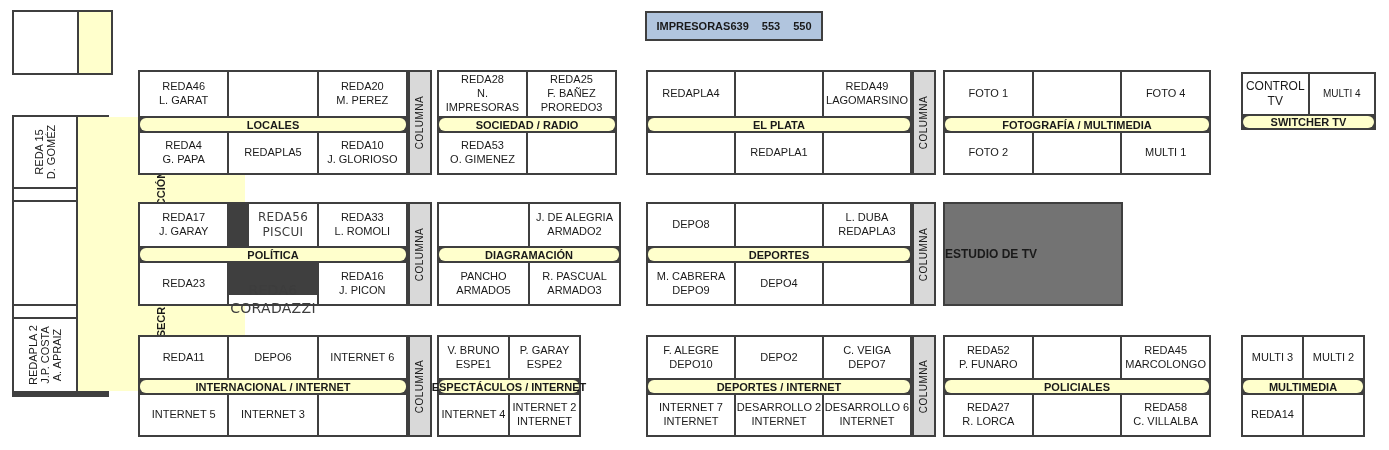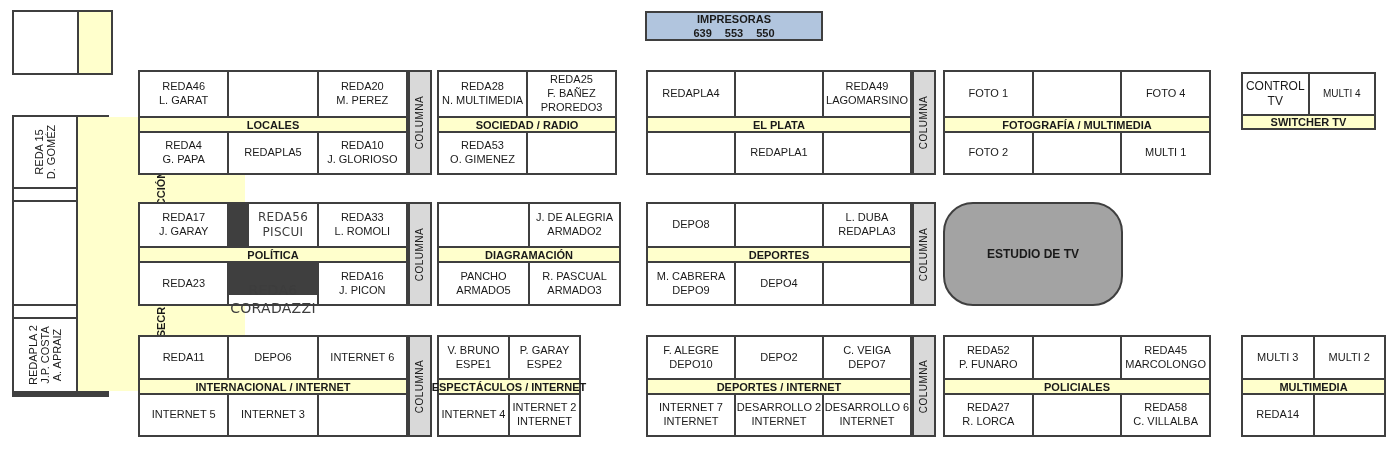"IMPRESORAS" .impresoras { flex-direction: column -> row }
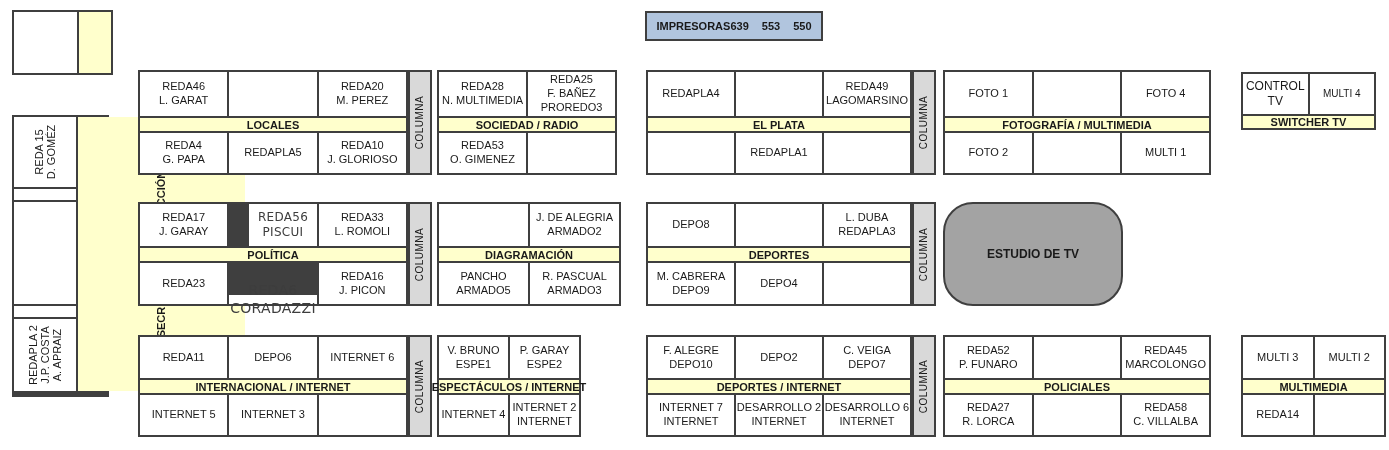"REDA28" div.cell { text: MULTIMEDIA -> IMPRESORAS }
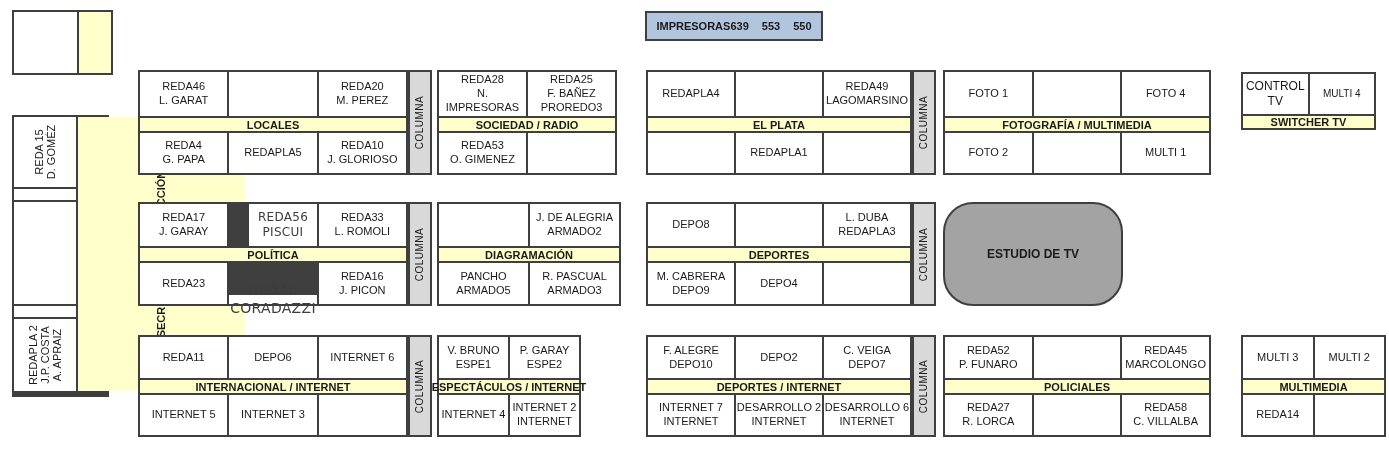"LOCALES" .label { border-radius: none -> 6px }
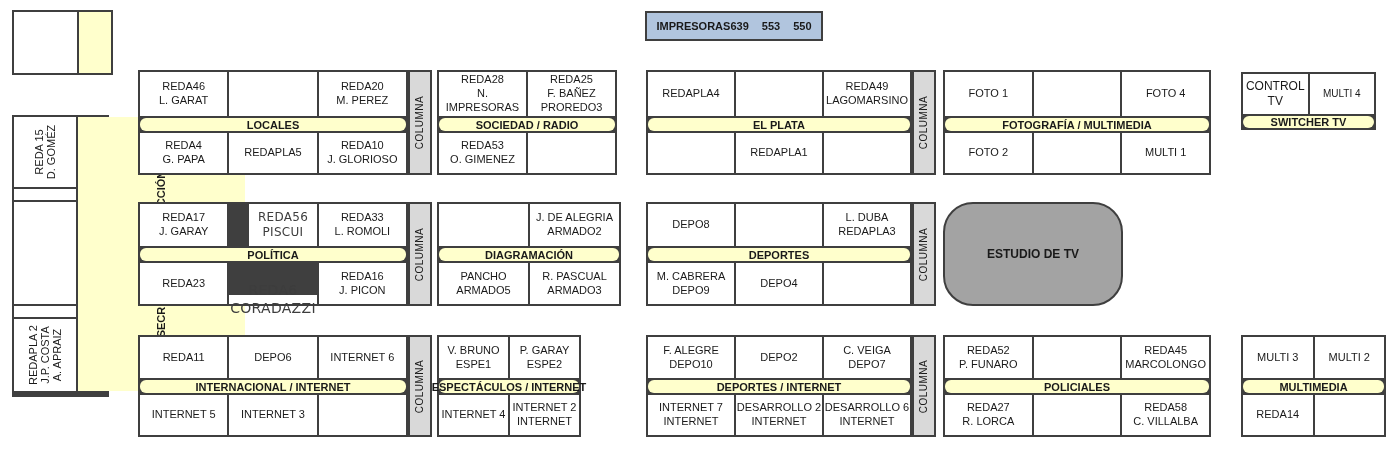"ESTUDIO DE TV" .estudio { background: #a3a3a3 -> #737373; border-radius: 30px -> none; justify-content: center -> none }
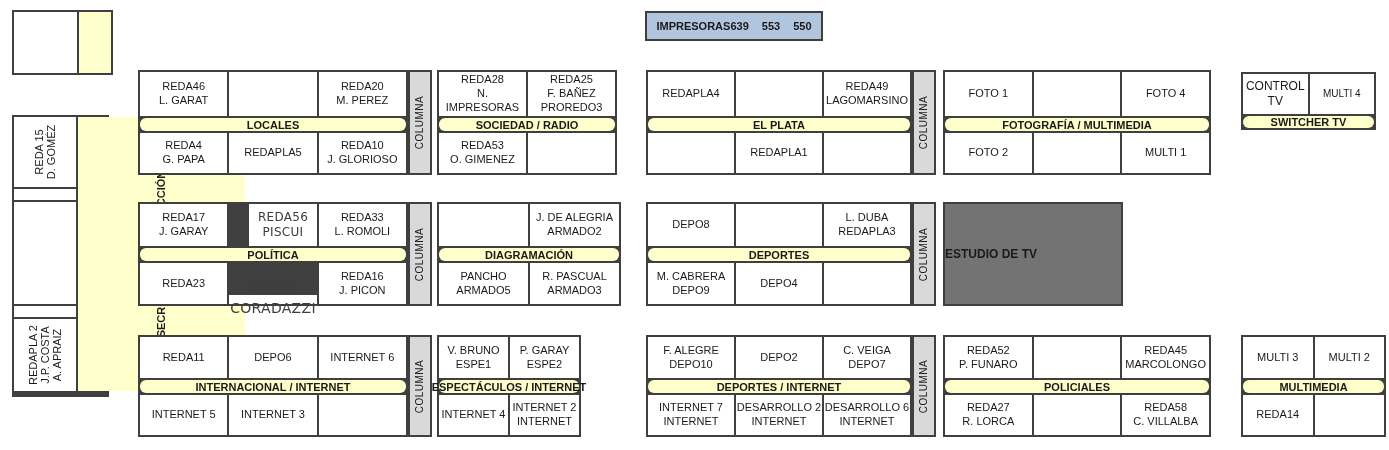"MULTI 3" div.block { width: 145px -> 124px }
